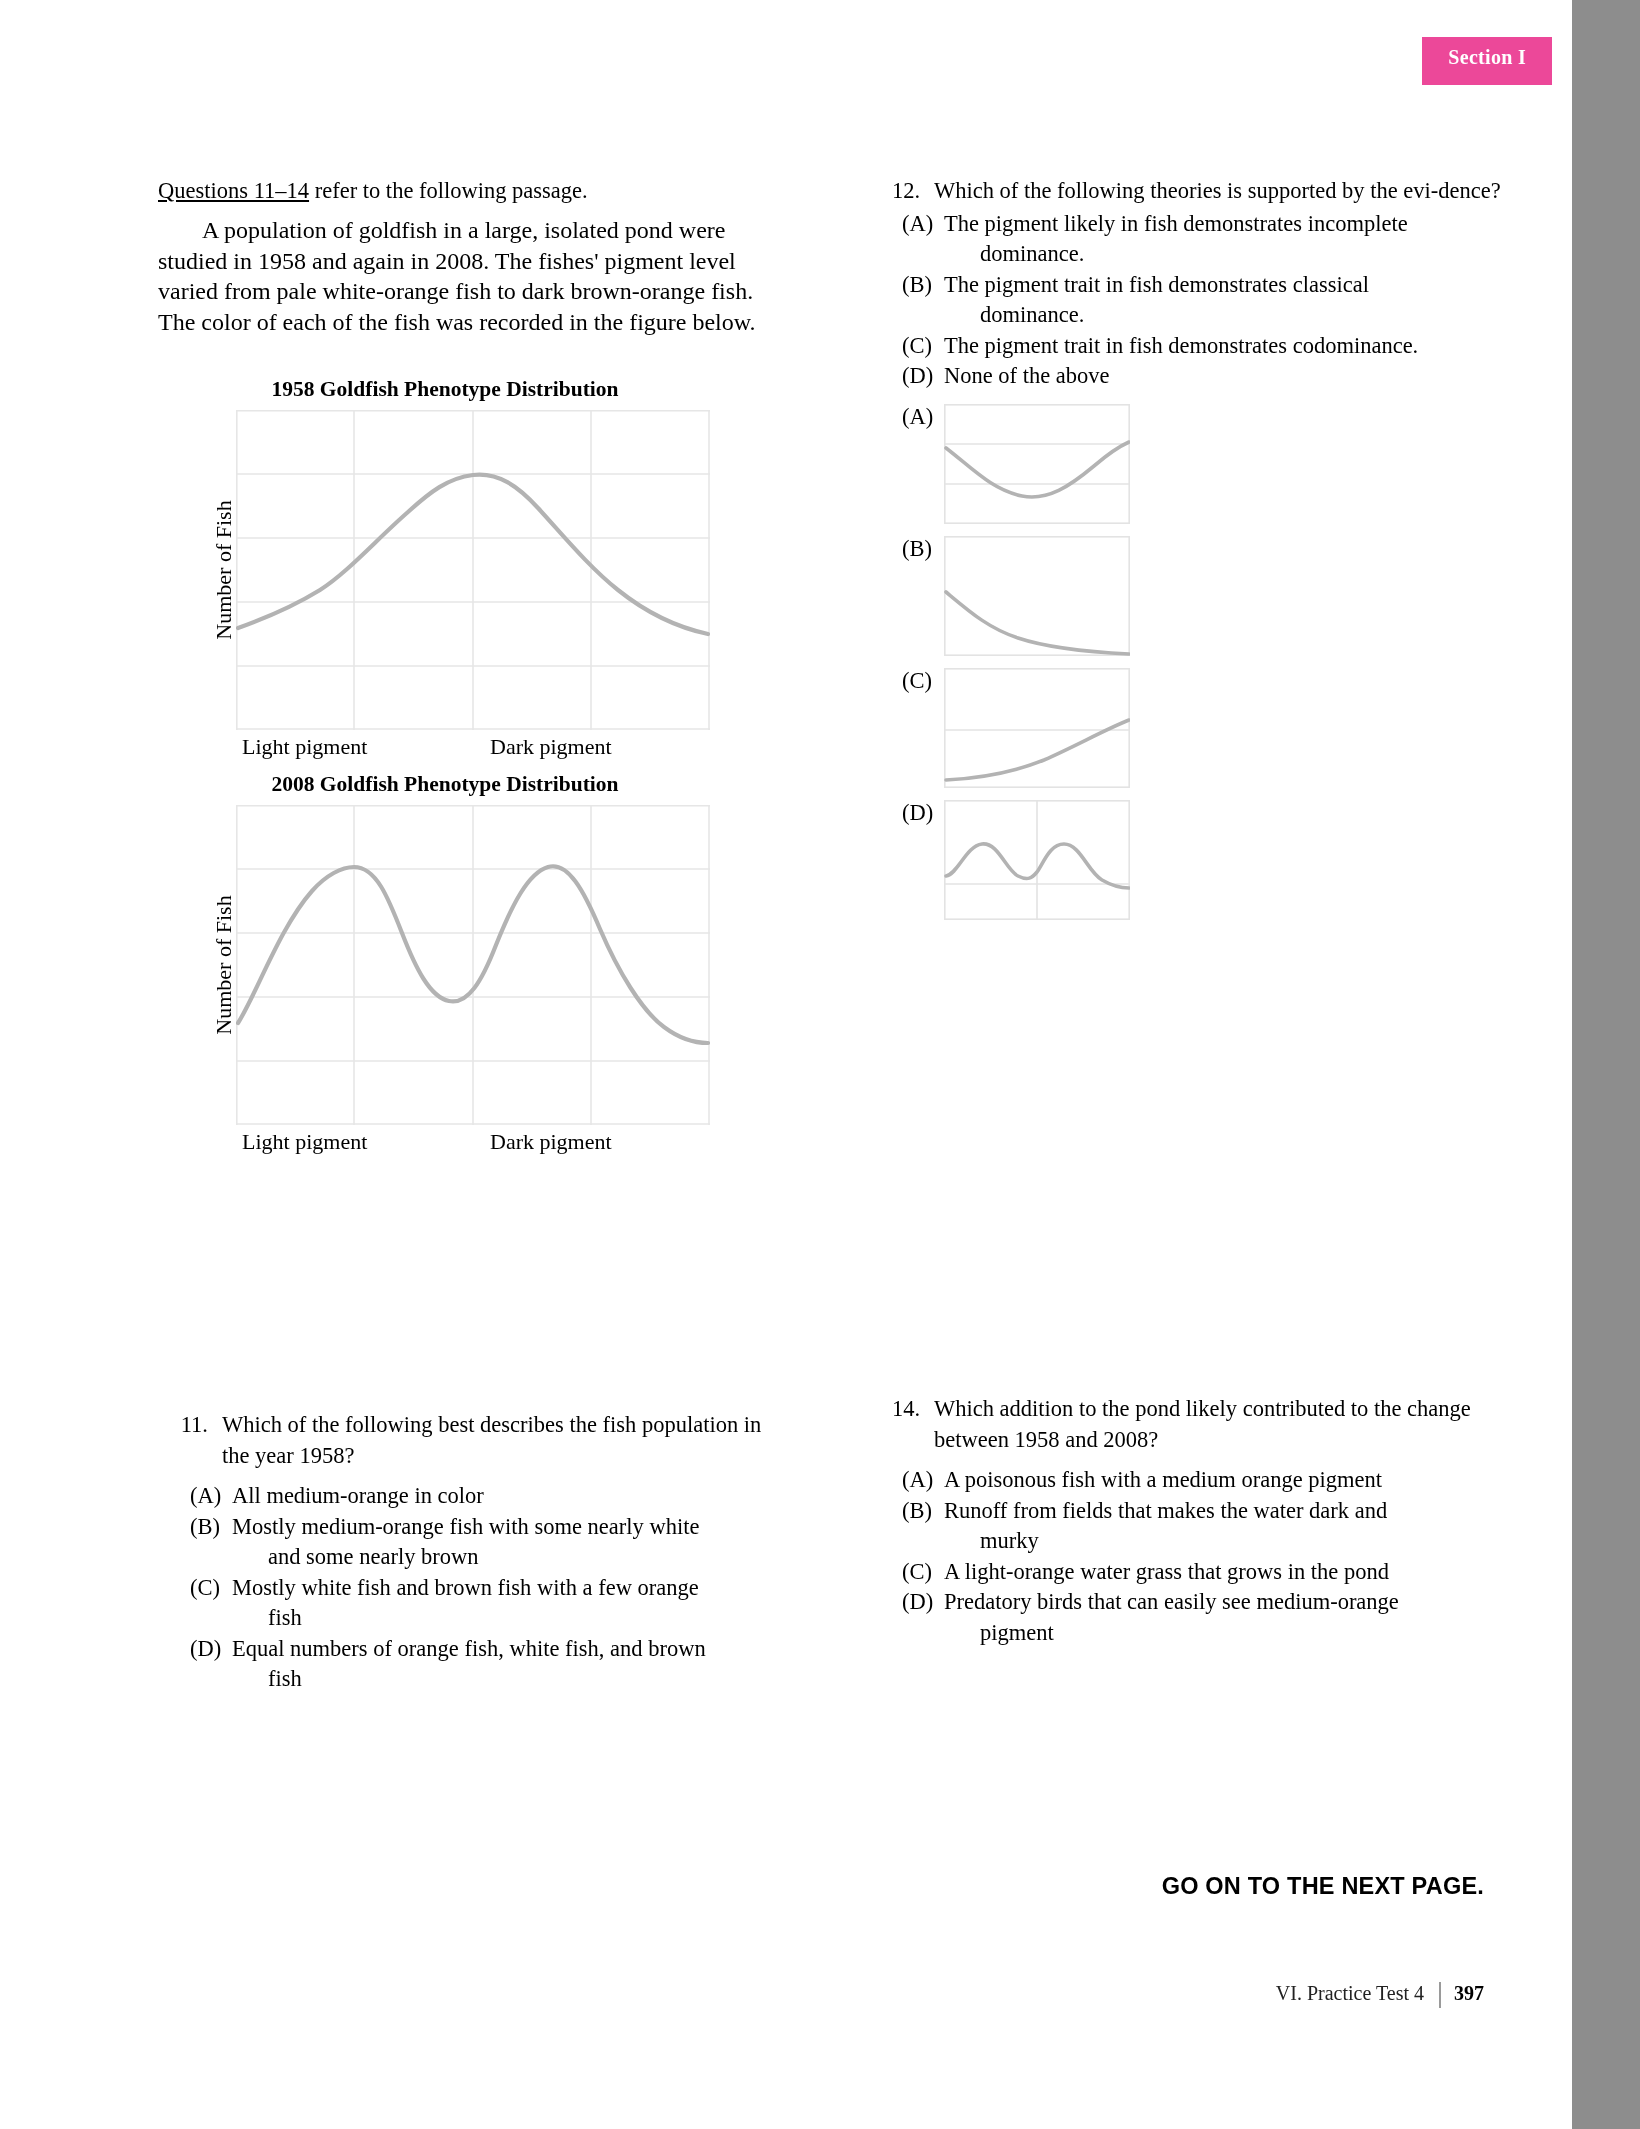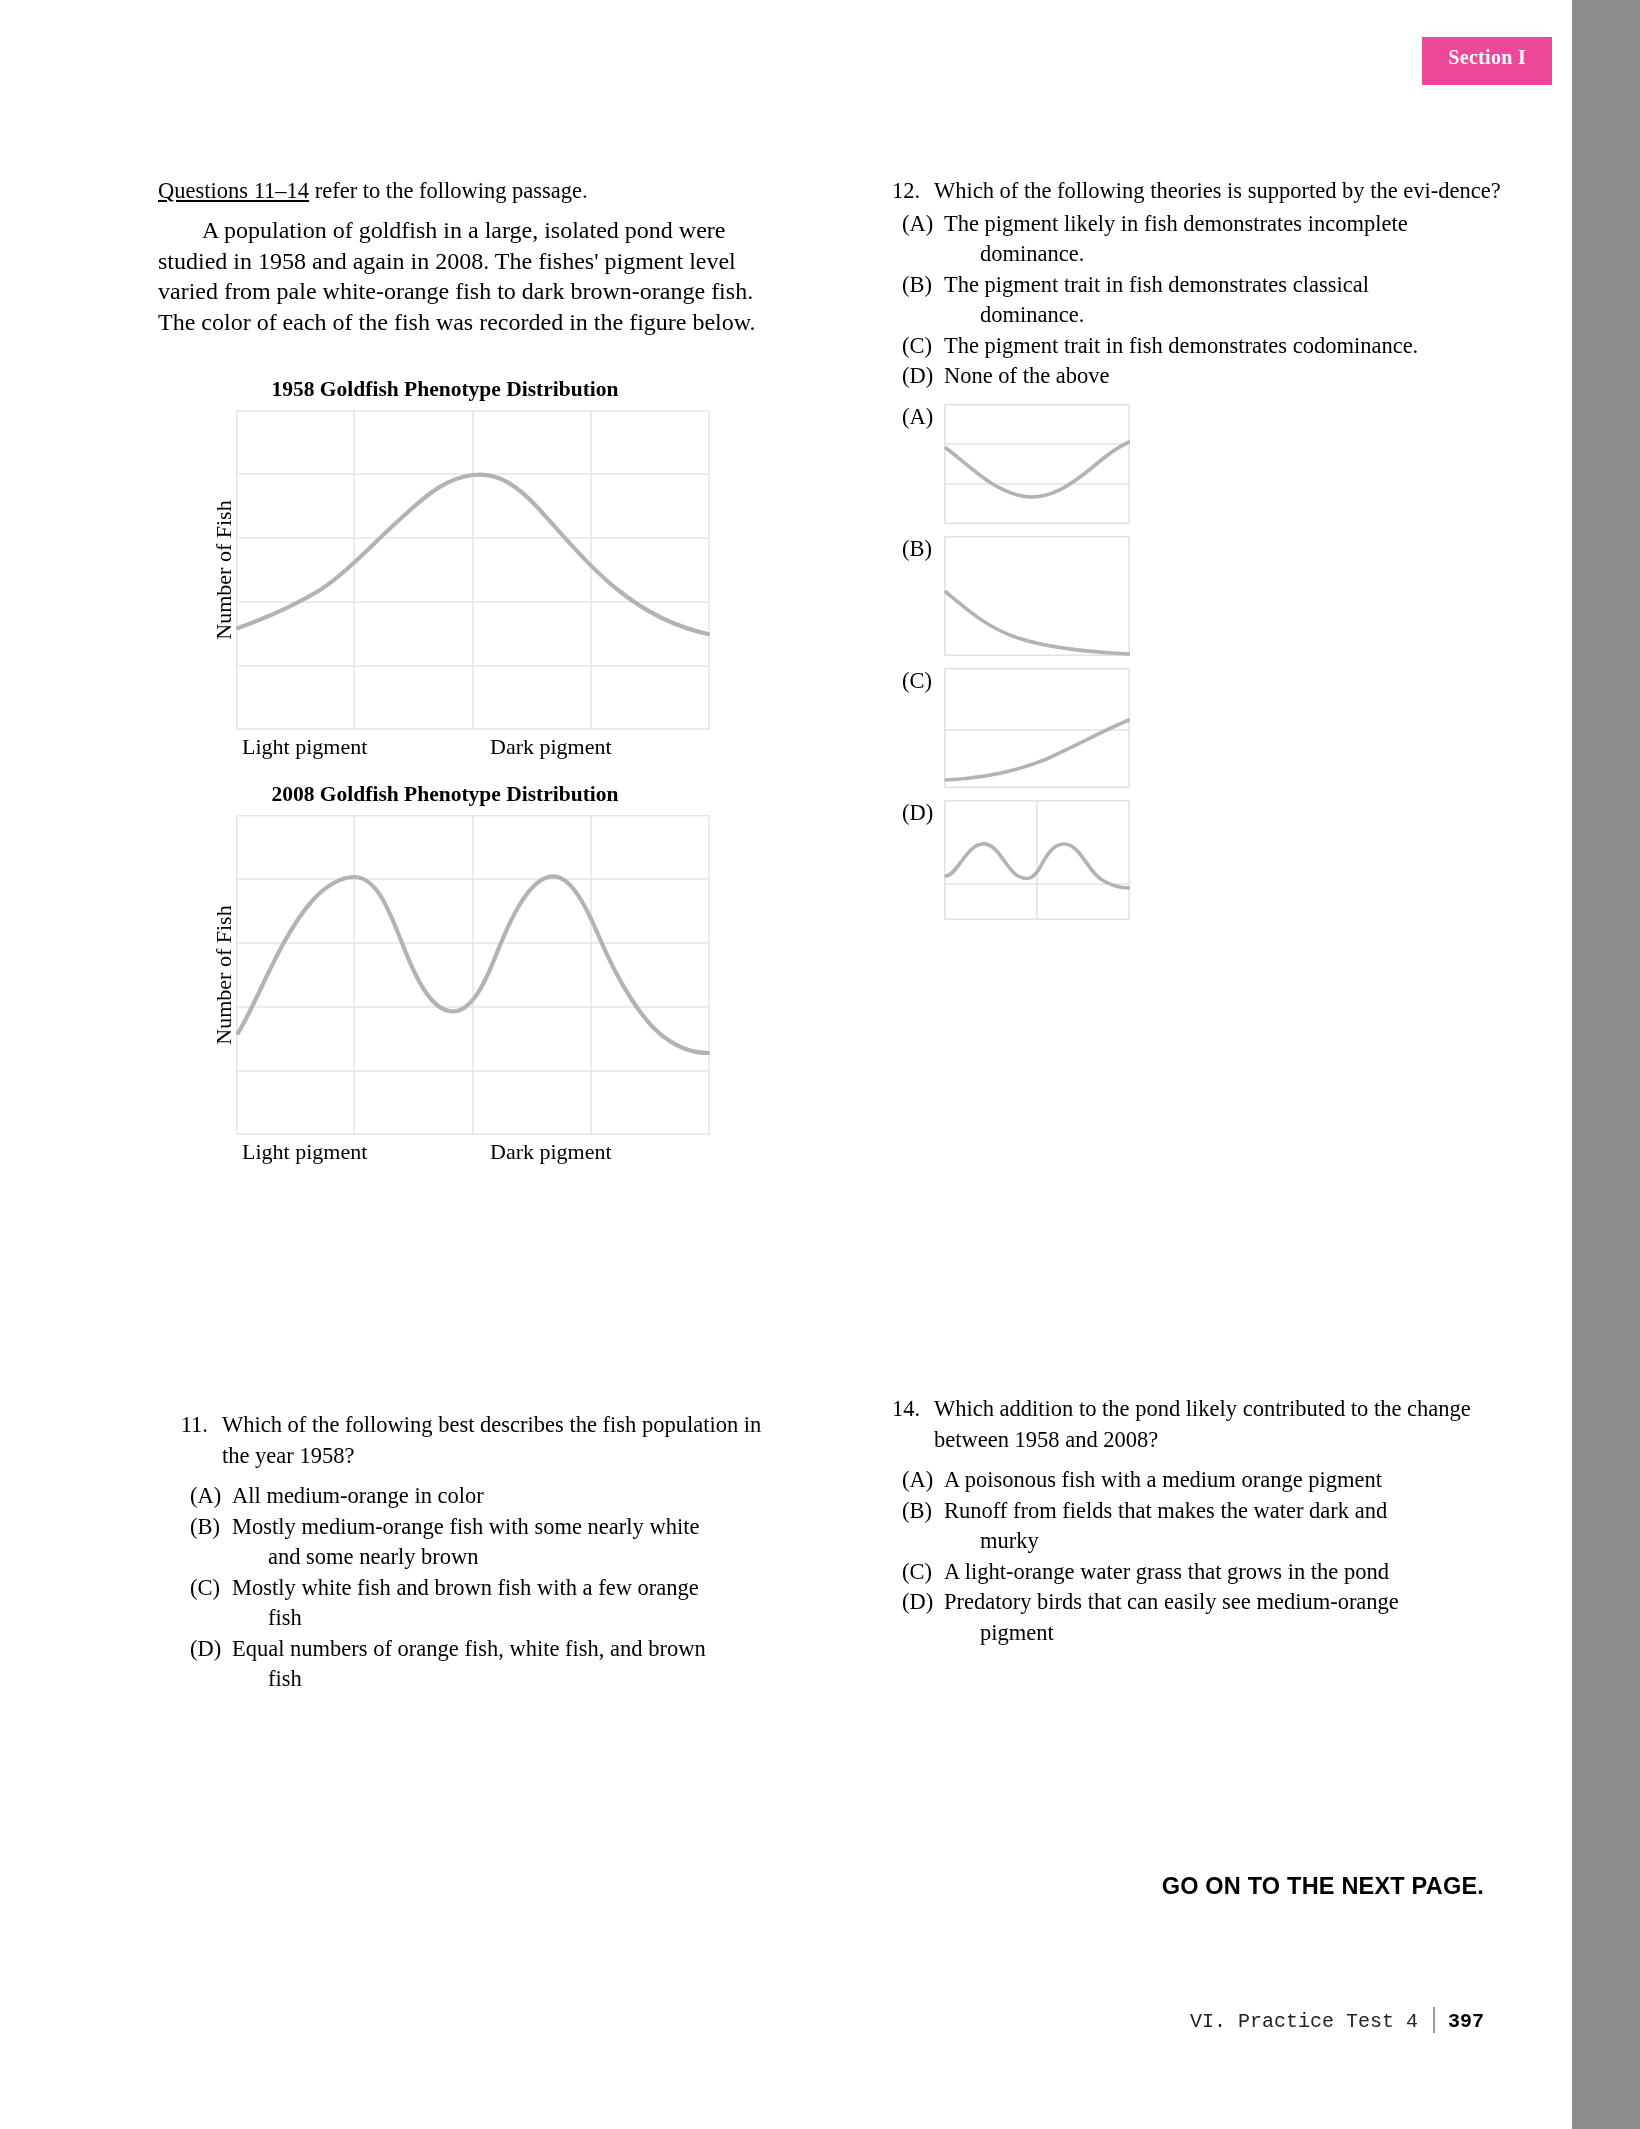"2008 Goldfish Phenotype Distribution" div.chart-block { margin-top: 18px -> 8px }
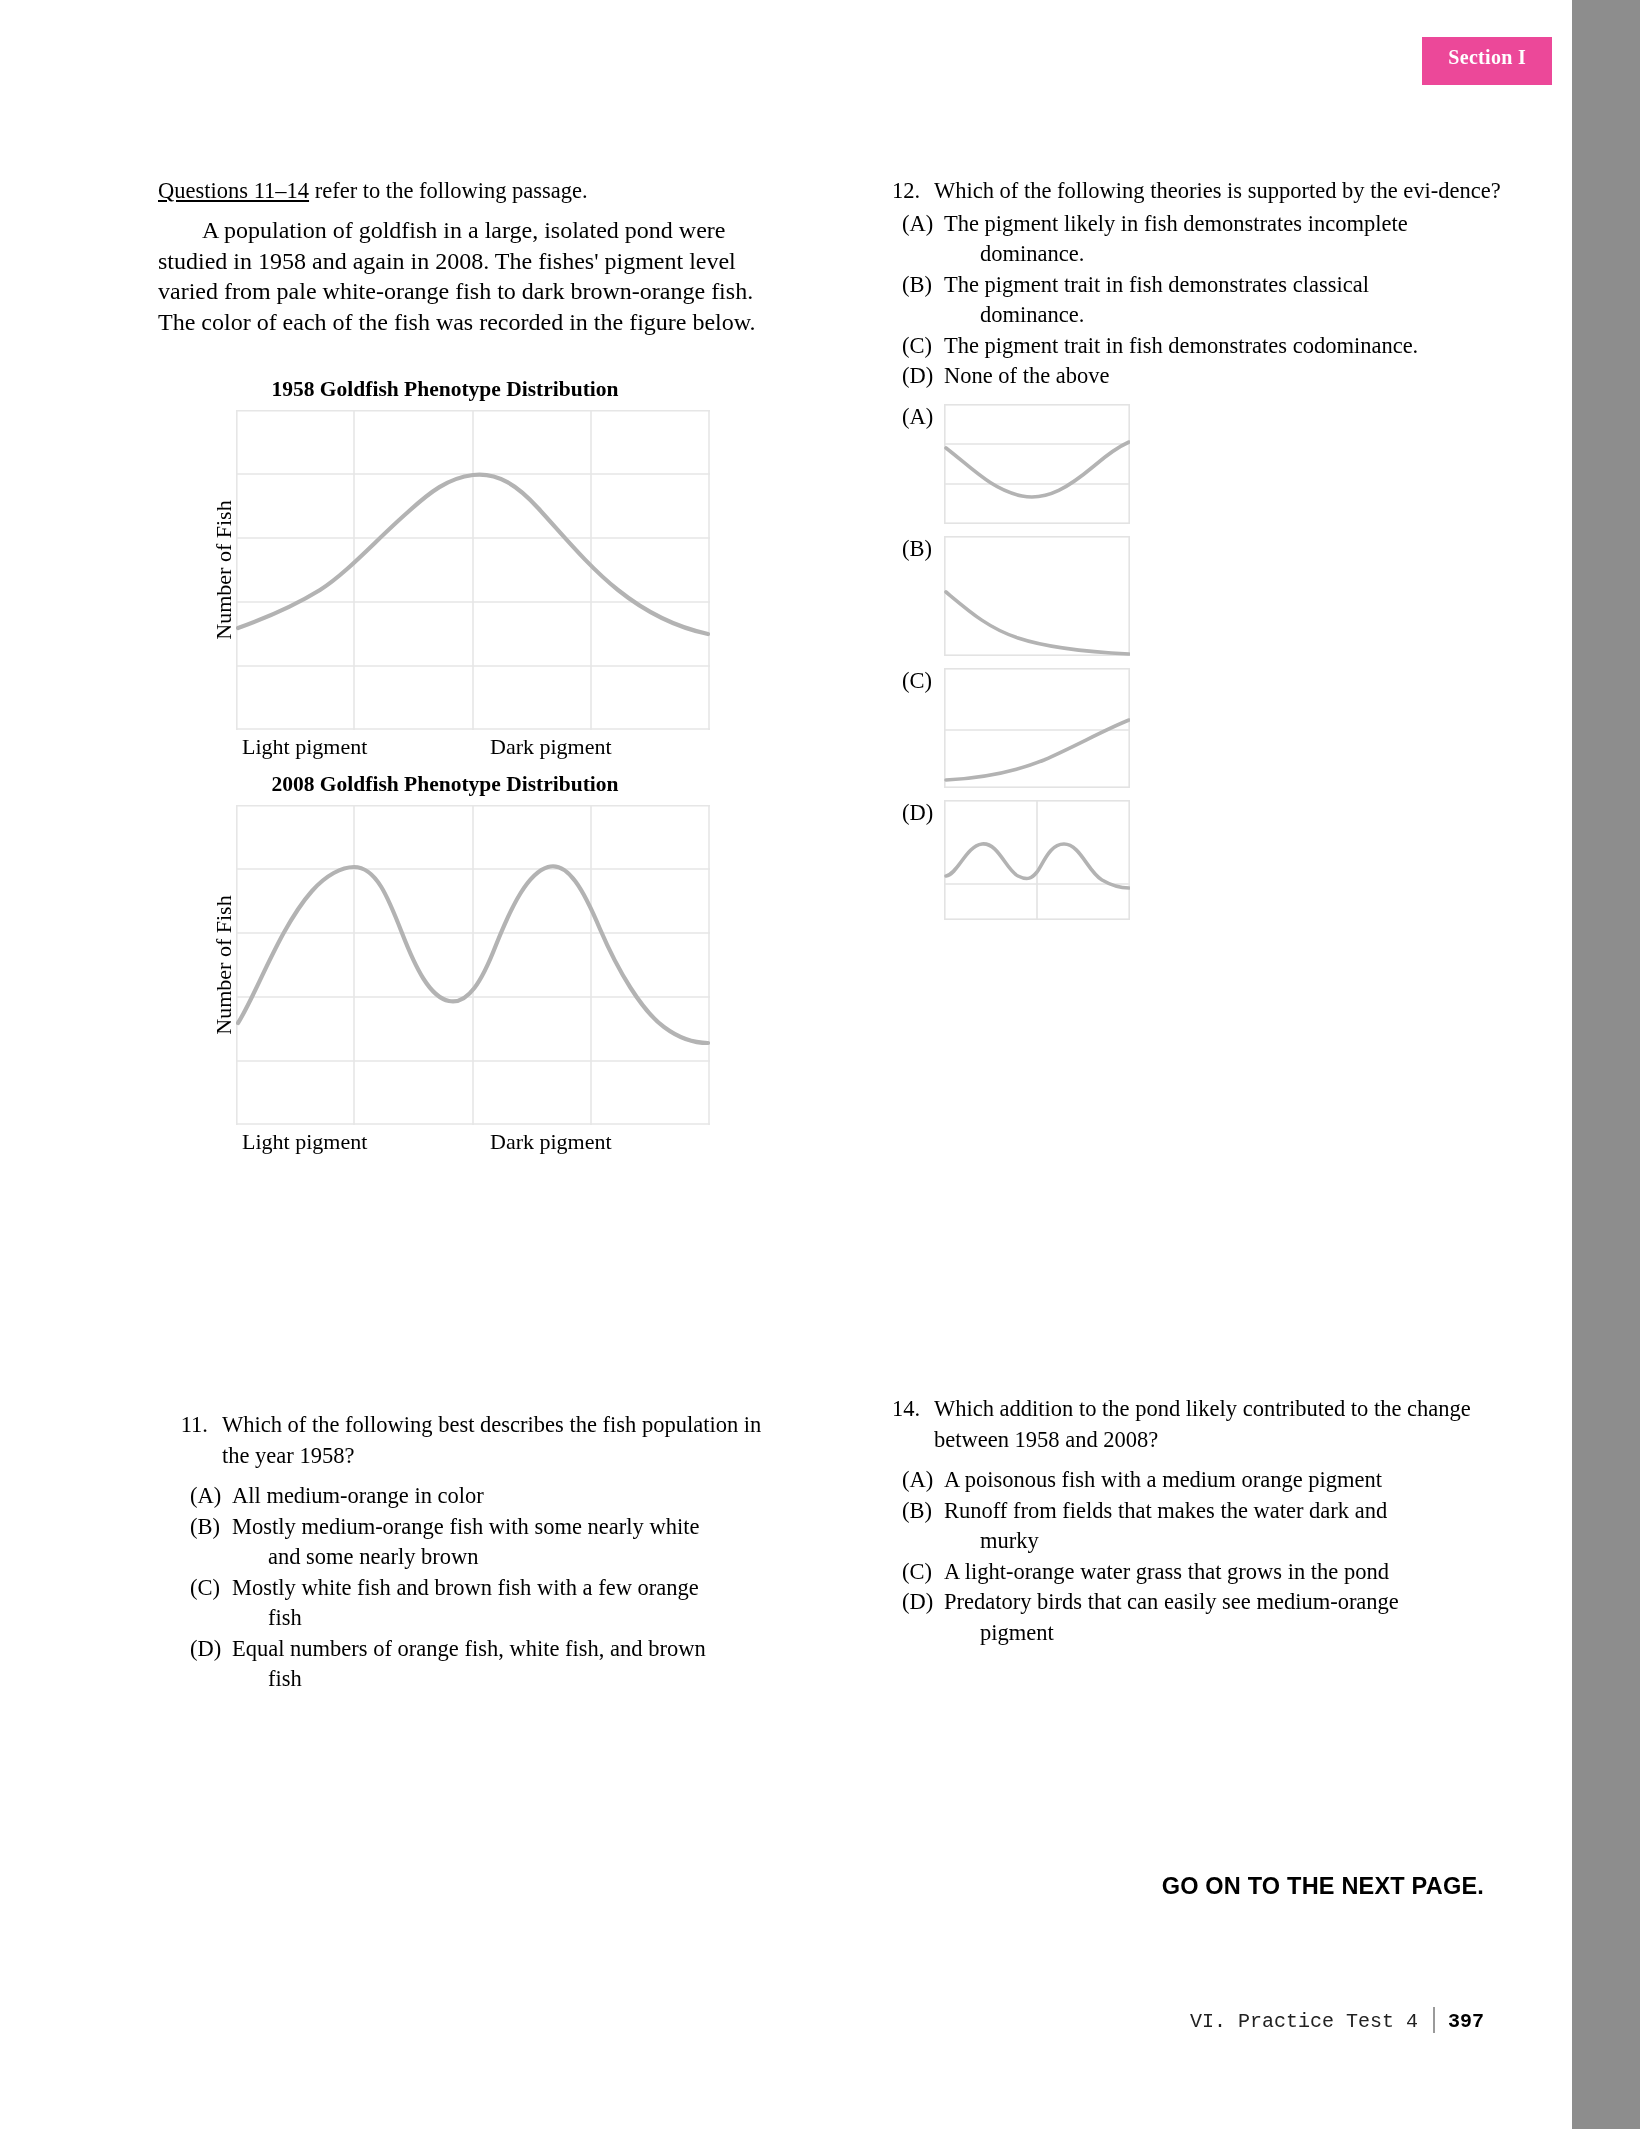"VI. Practice Test 4" .folio { align-items: flex-end -> flex-start; font-family: Liberation Mono, monospace -> Liberation Serif, serif; margin-top: 25px -> none }
